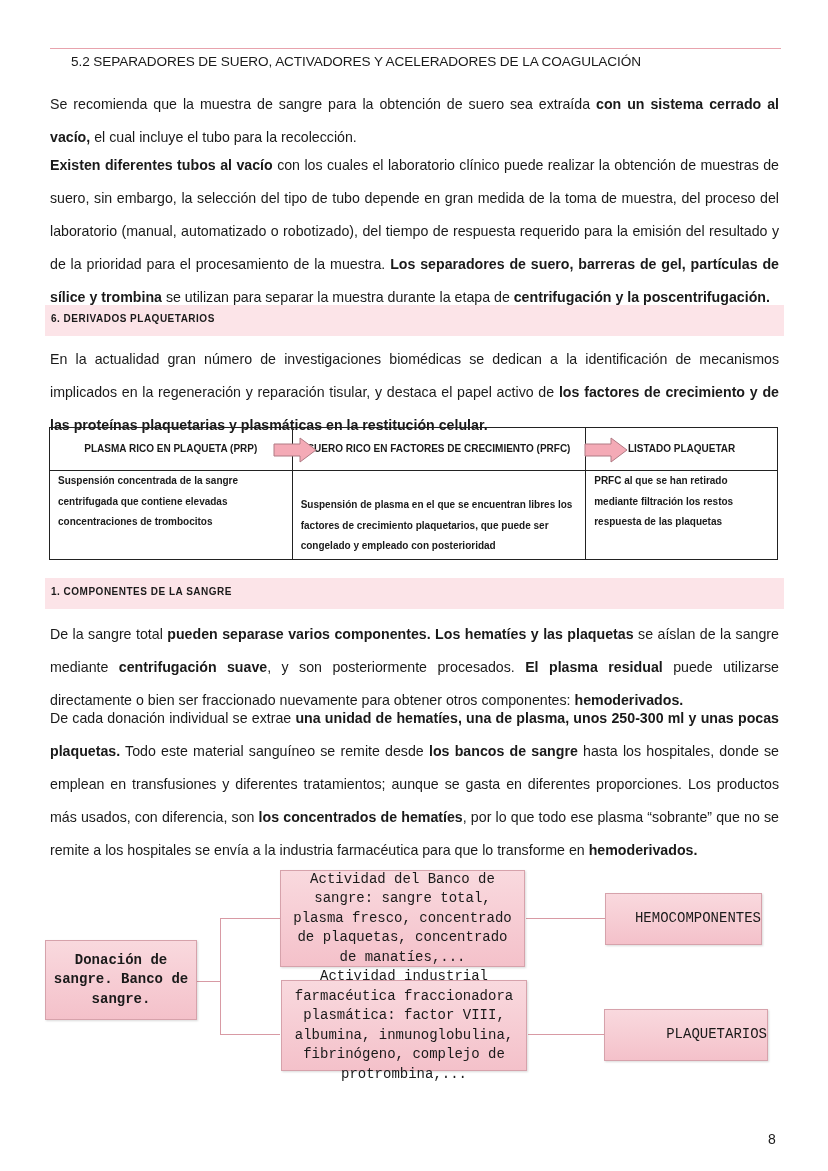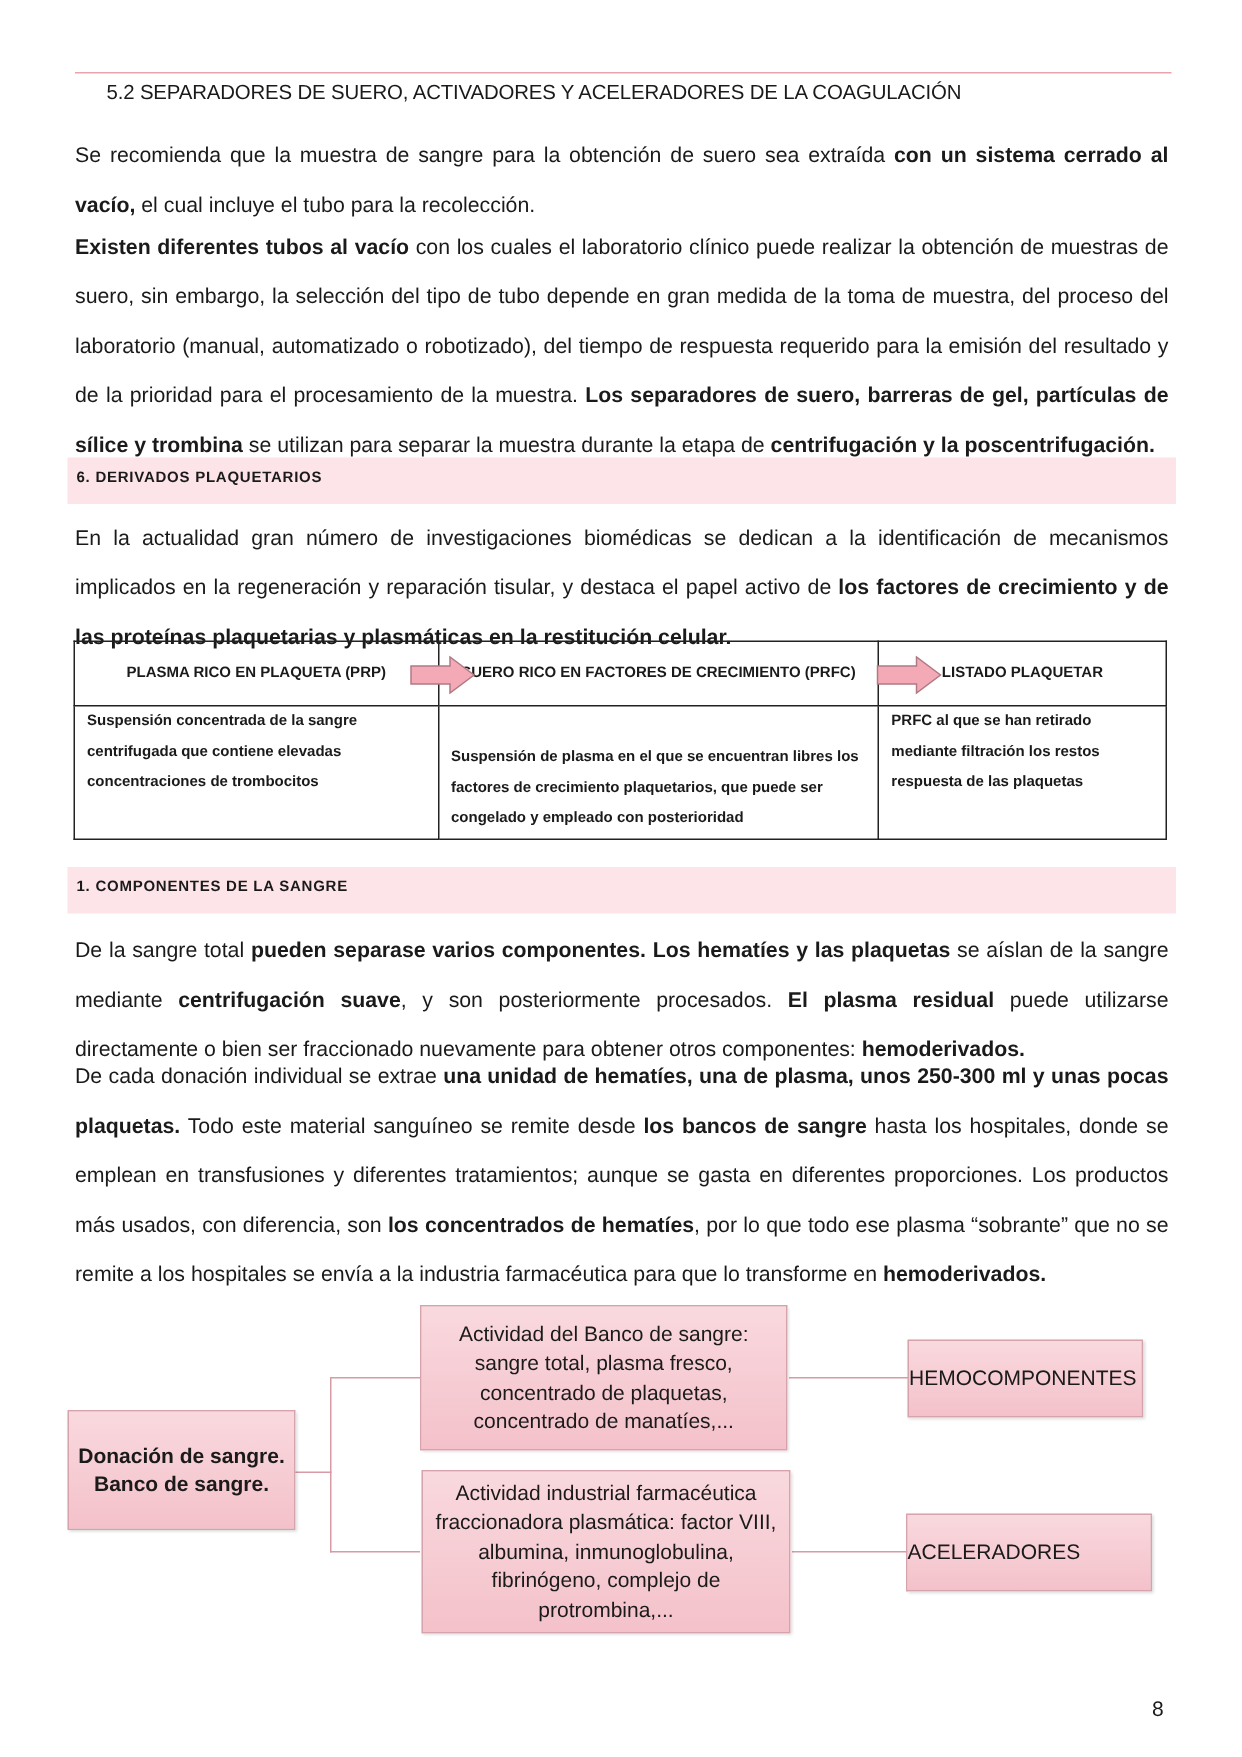"Actividad del Banco de sangre:" .fbox { font-family: none -> Liberation Mono, monospace; justify-content: flex-start -> flex-end }
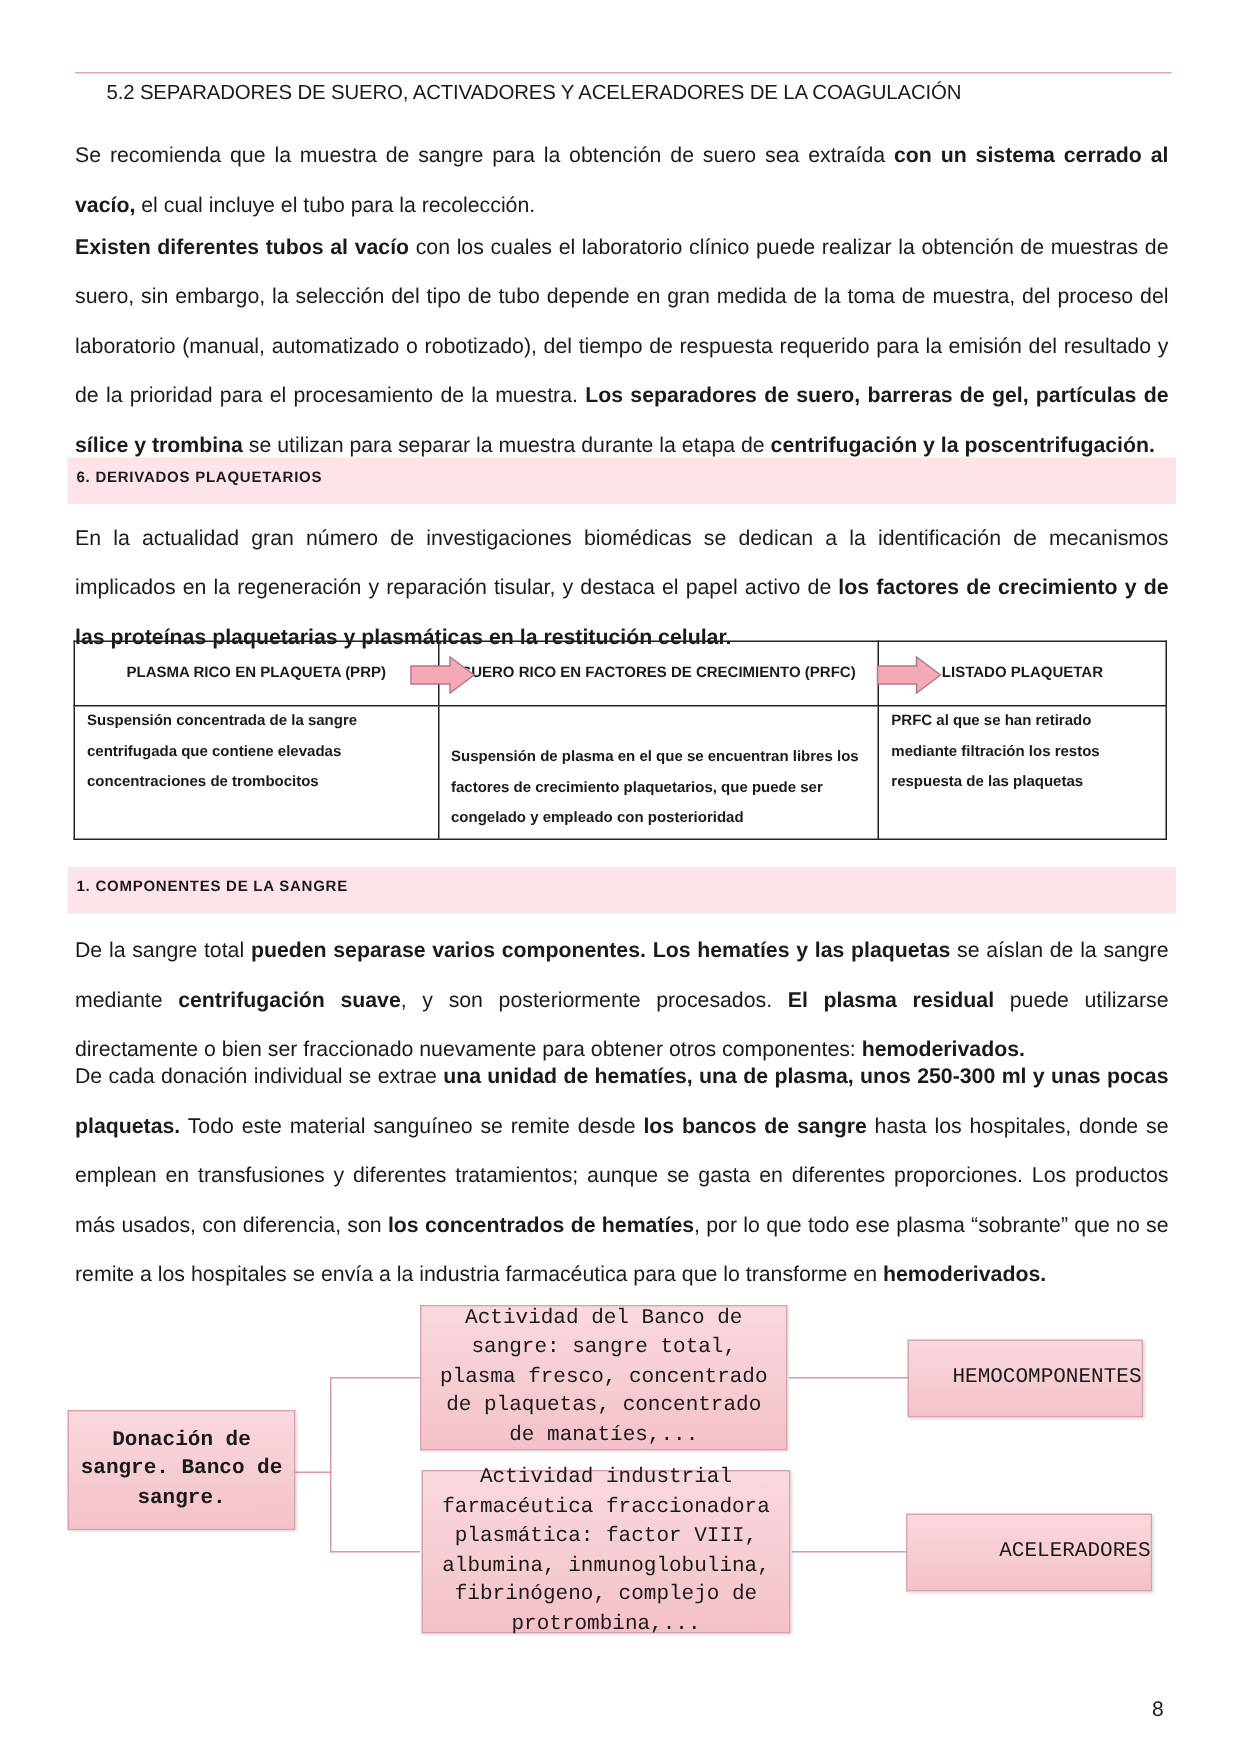"Actividad industrial farmacéutica" div.fbox { height: 109px -> 91px }
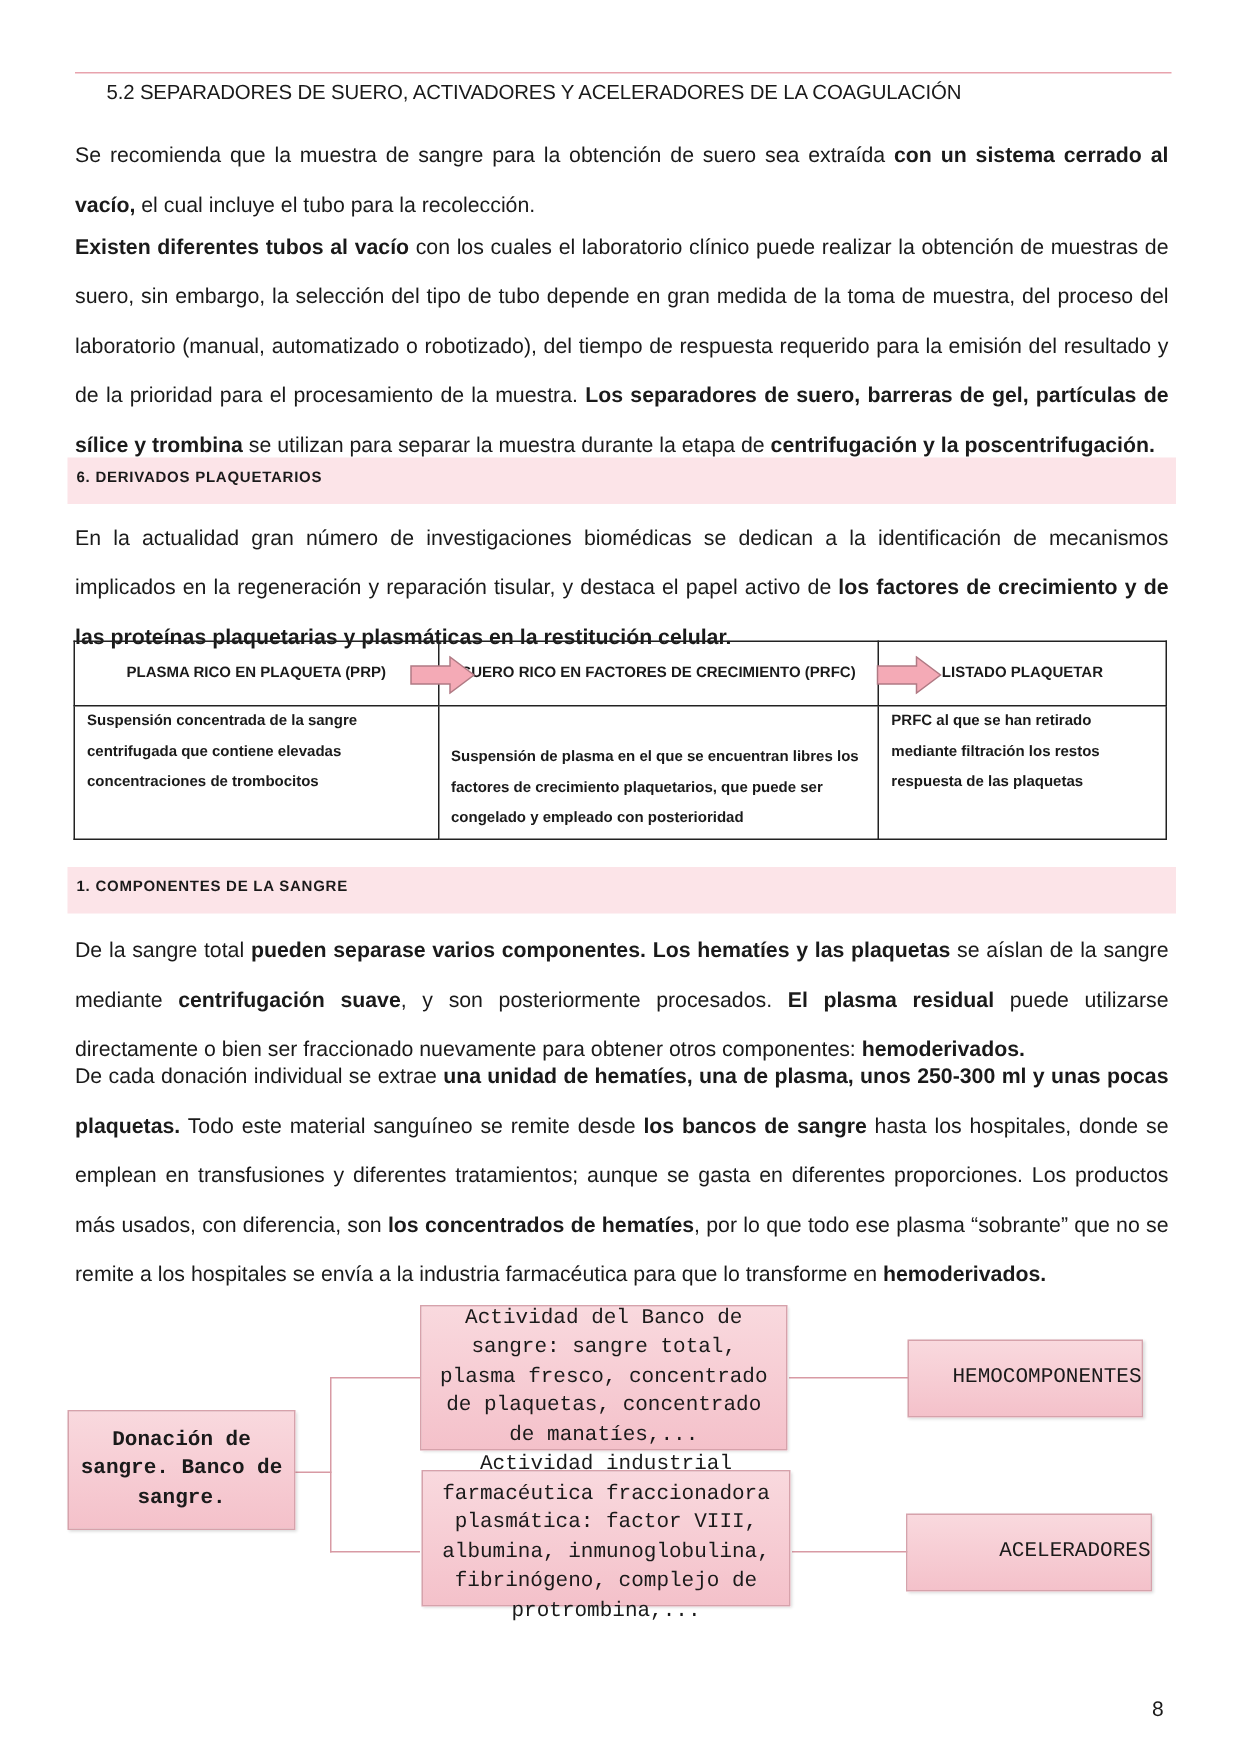"ACELERADORES" span { text: ACELERADORES -> PLAQUETARIOS }
